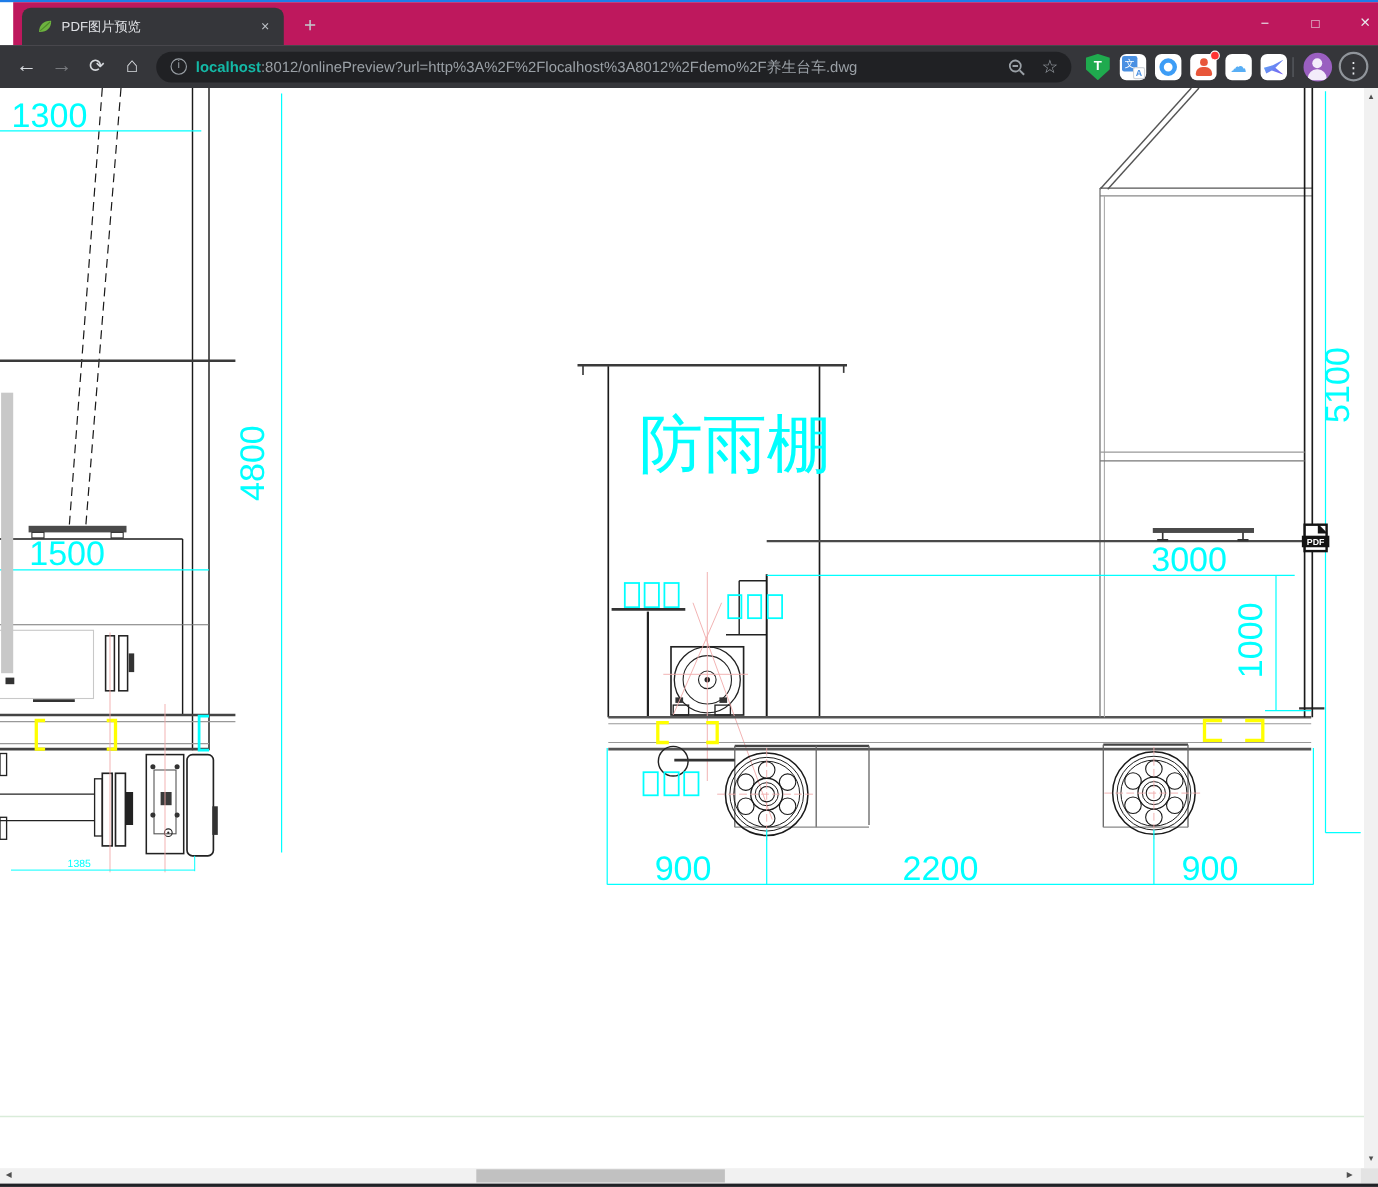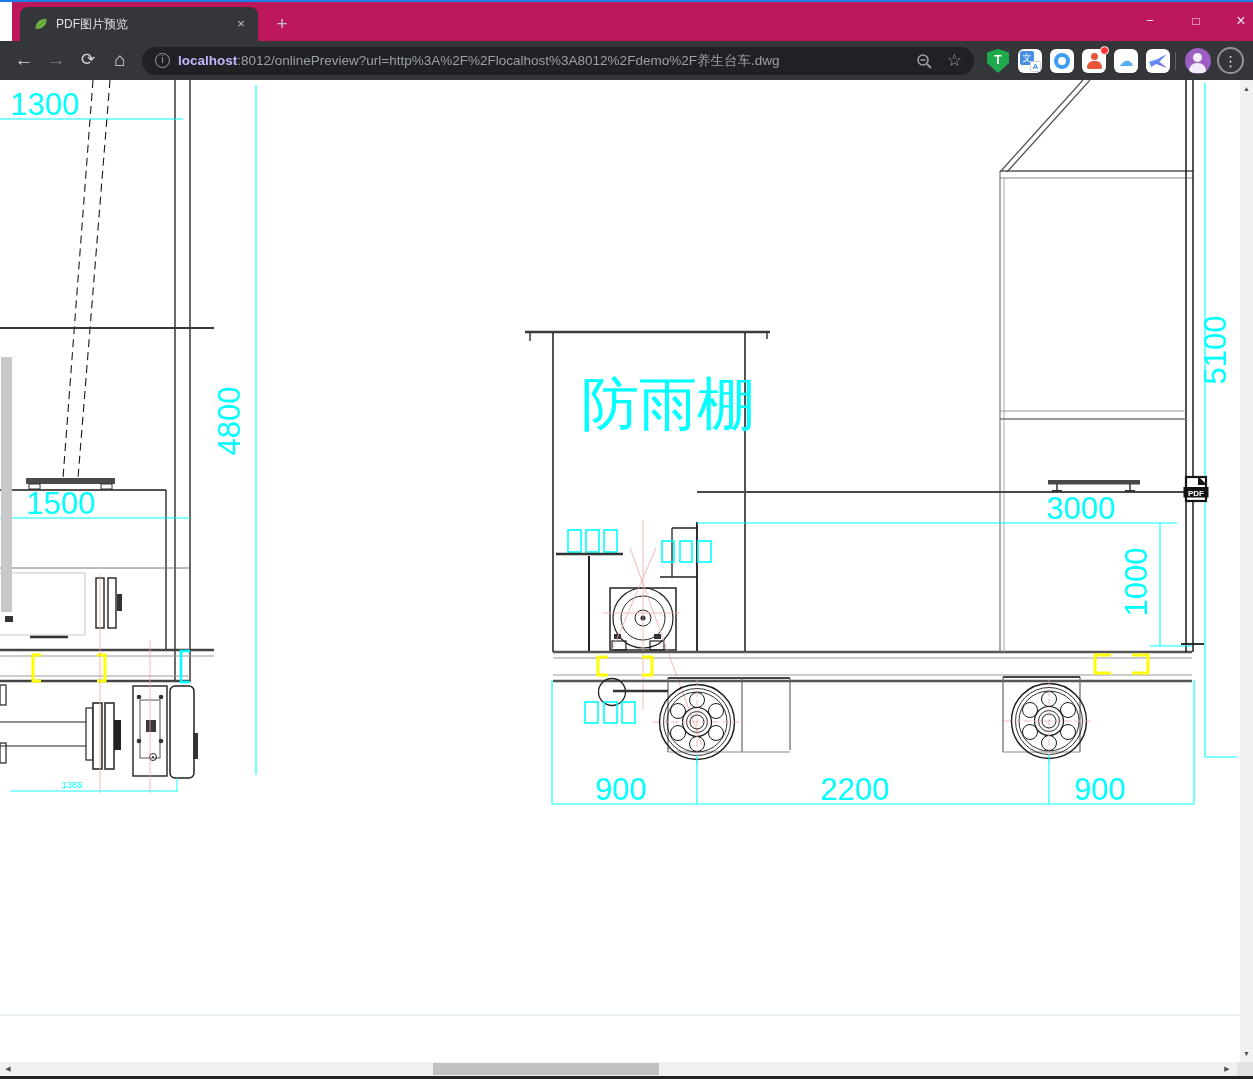"localhost" .url b { color: #c4b5fd -> #14b8a6 }
